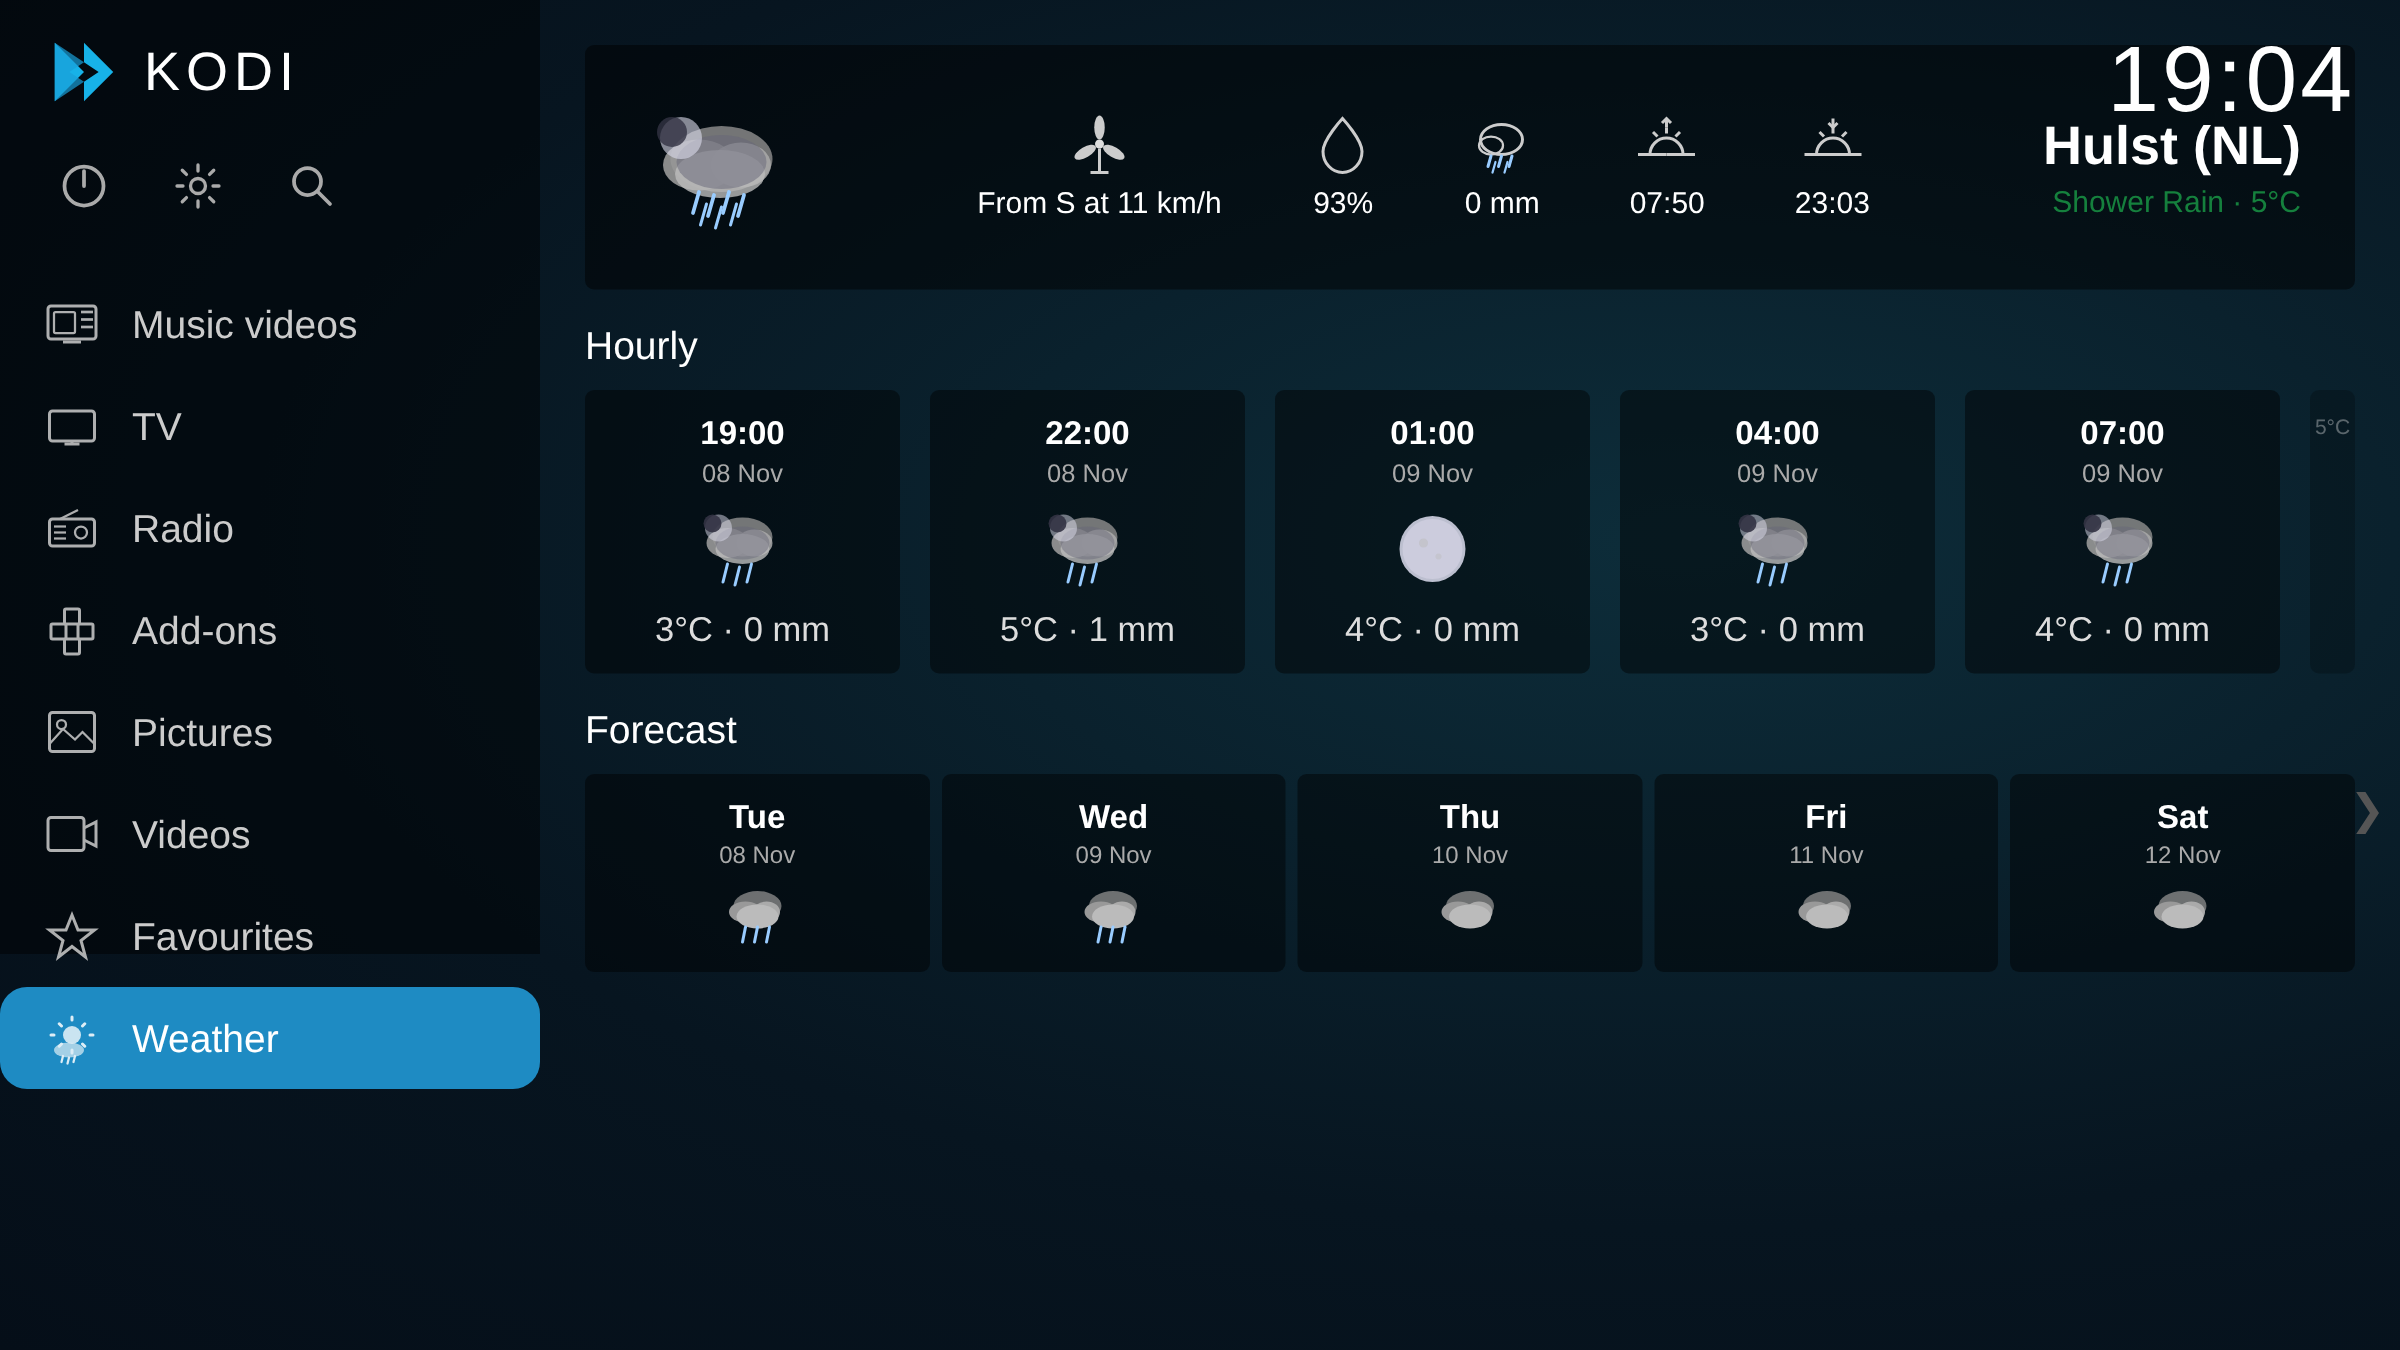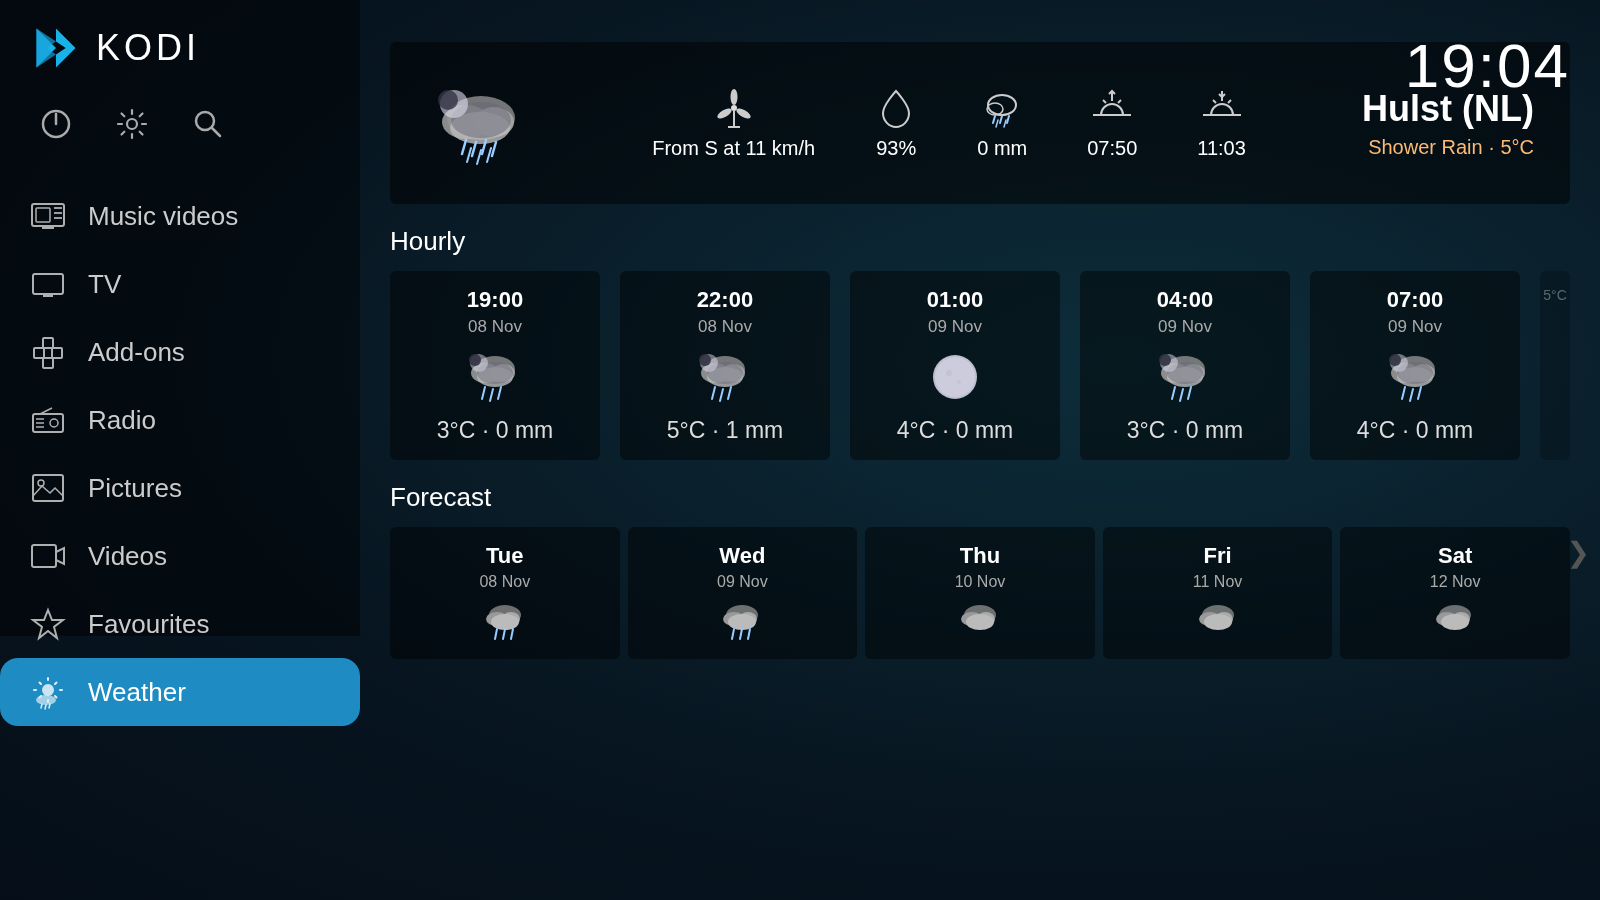"19:04" .main { margin-top: 12px -> none }
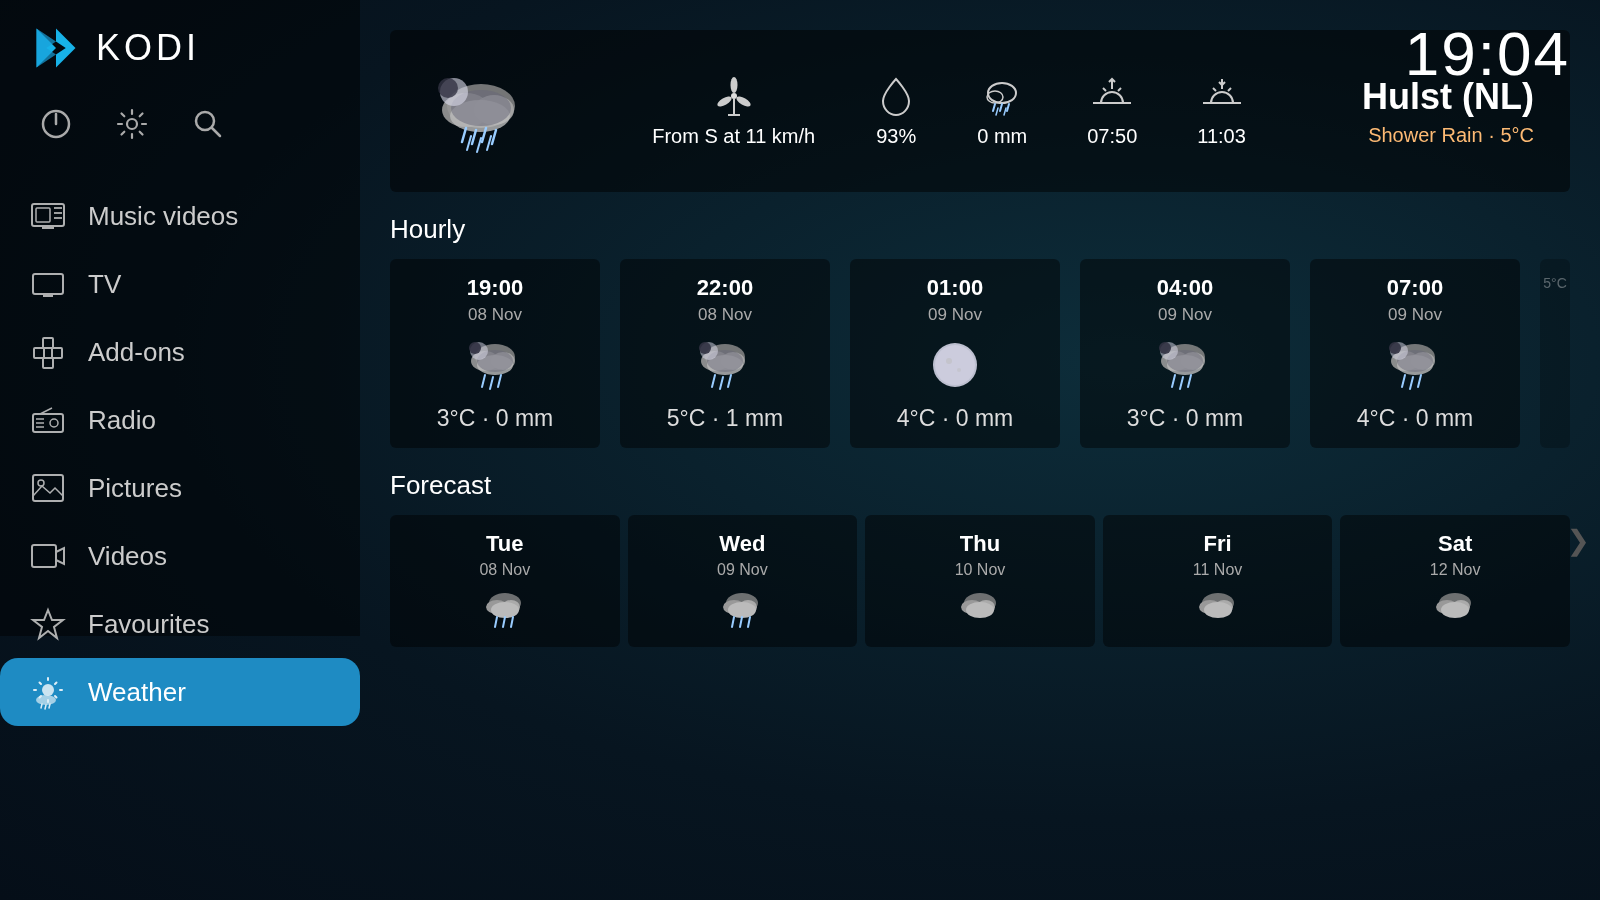"11:03" span.weather-detail-value { text: 11:03 -> 23:03 }
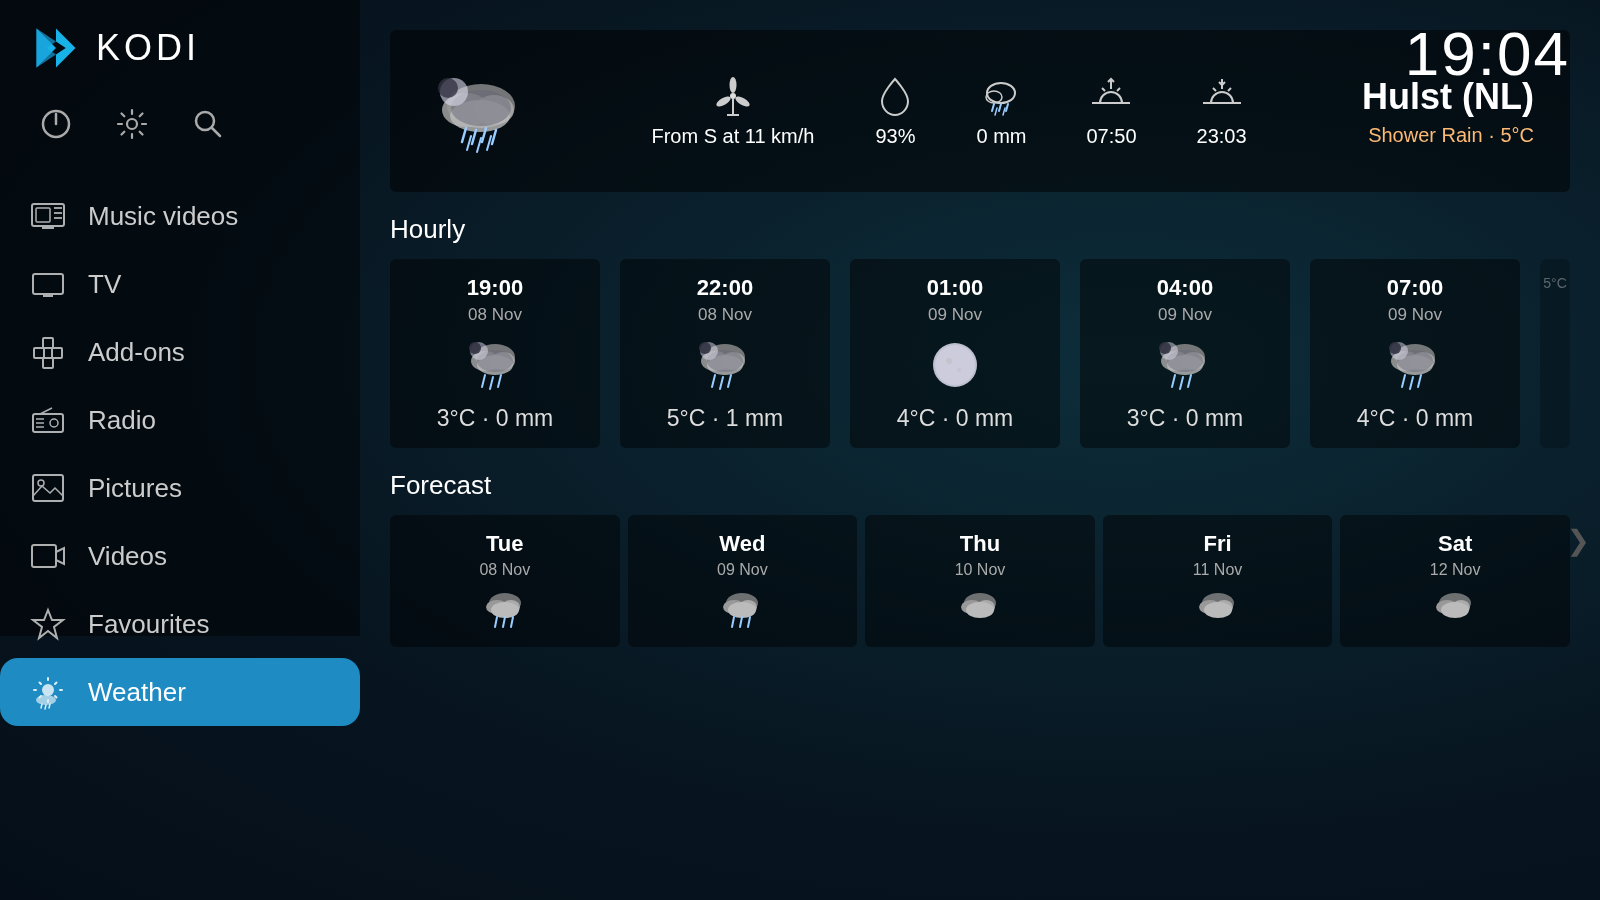"Shower Rain · 5°C" .location-condition { color: #fdba74 -> #15803d }
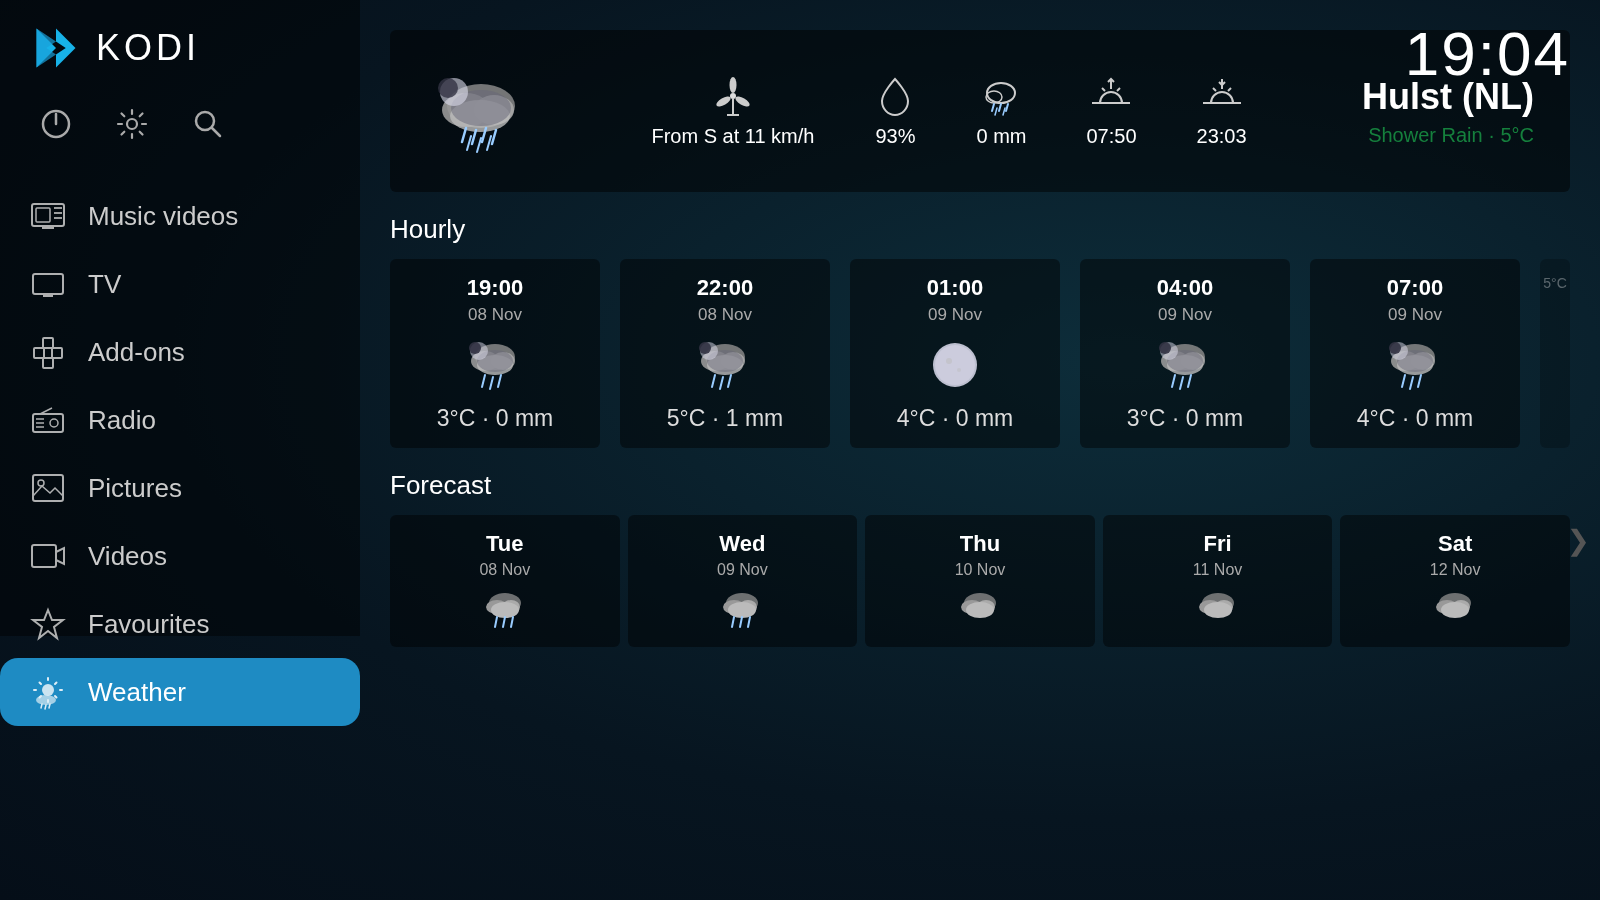"Add-ons" div.nav-item { order: before "Radio" -> after "Radio" }
